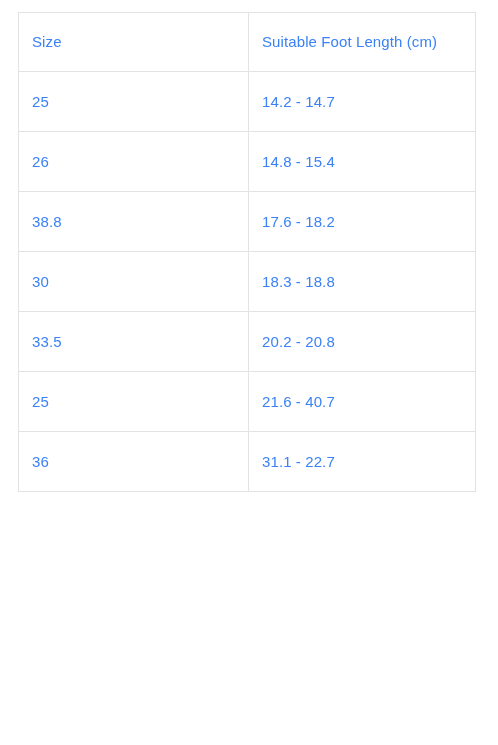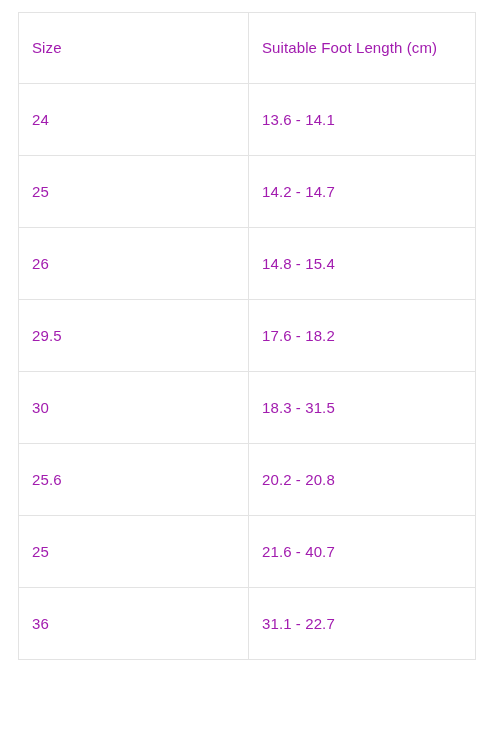"Size" table.size-chart th, table.size-chart td { color: #a21caf -> #3b82f6; padding: 12px 13px -> 6px 13px }
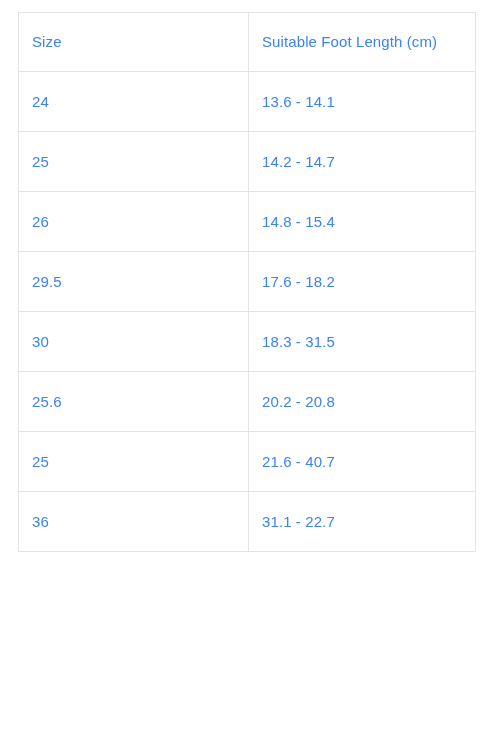"24" tr { html: <tr> <td>24</td> <td>13.6 - 14.1</td> </tr> -> none }
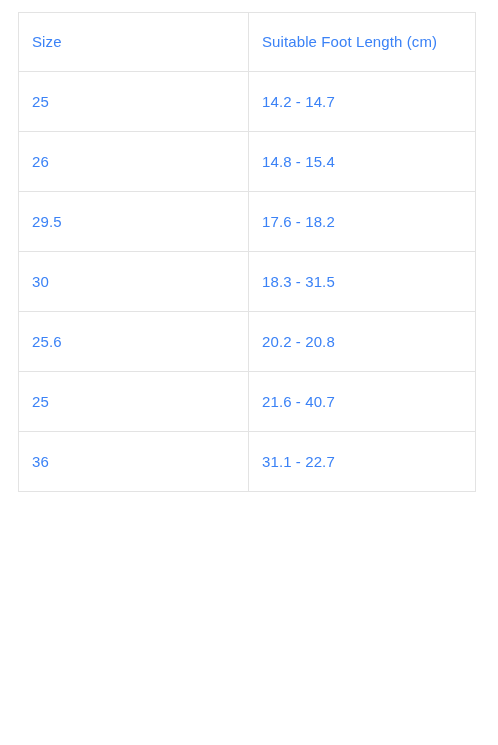"29.5" td { text: 29.5 -> 38.8 }
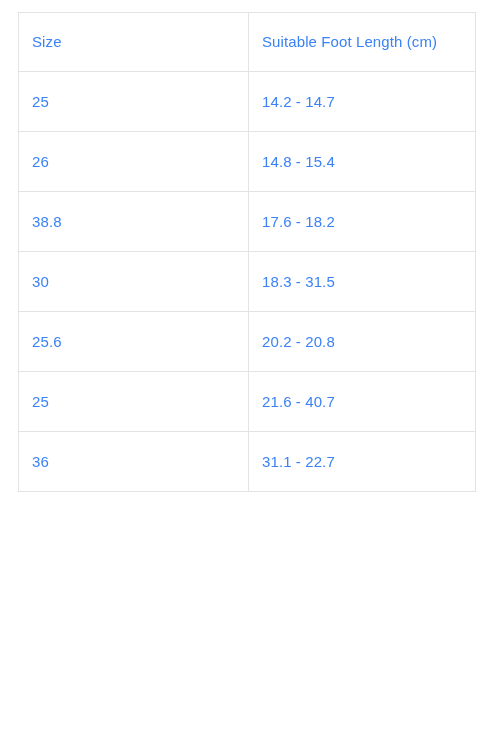"18.3 - 31.5" td { text: 31.5 -> 18.8 }
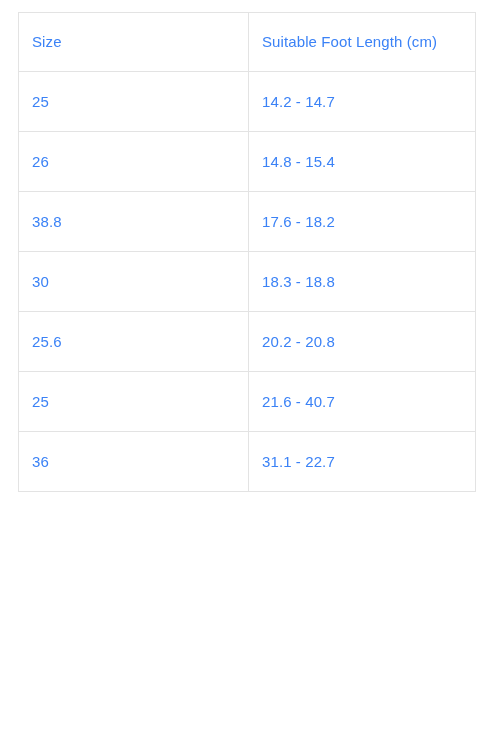"25.6" td { text: 25.6 -> 33.5 }
